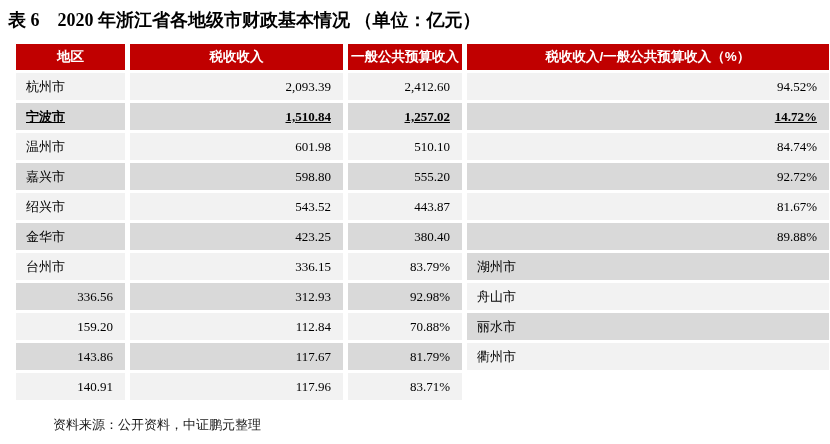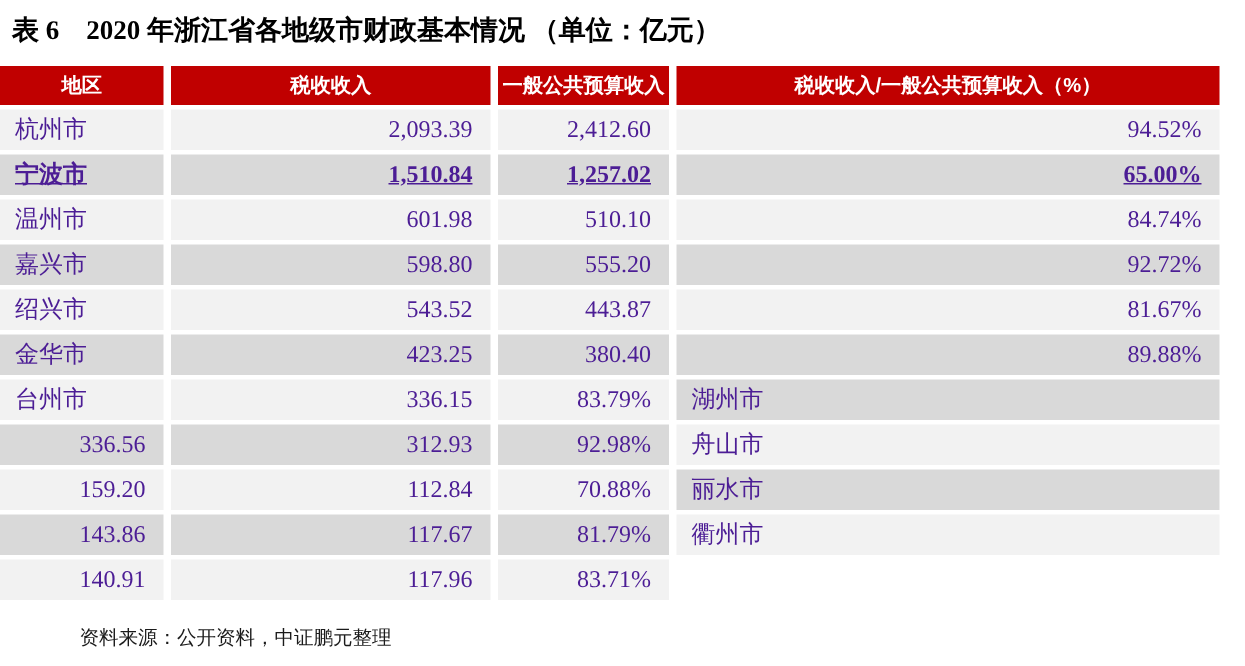"地区" .grid { left: 0 -> 16px }
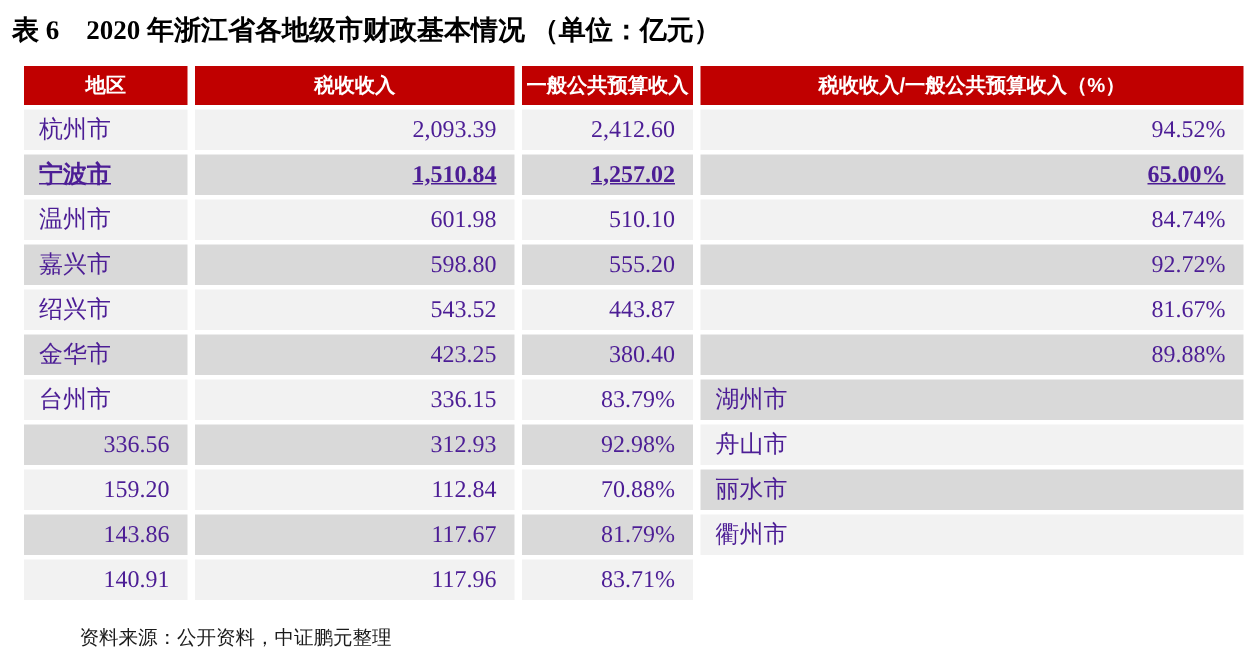"杭州市" .cell { color: #4c1d95 -> #000000; font-size: 16px -> 13px }
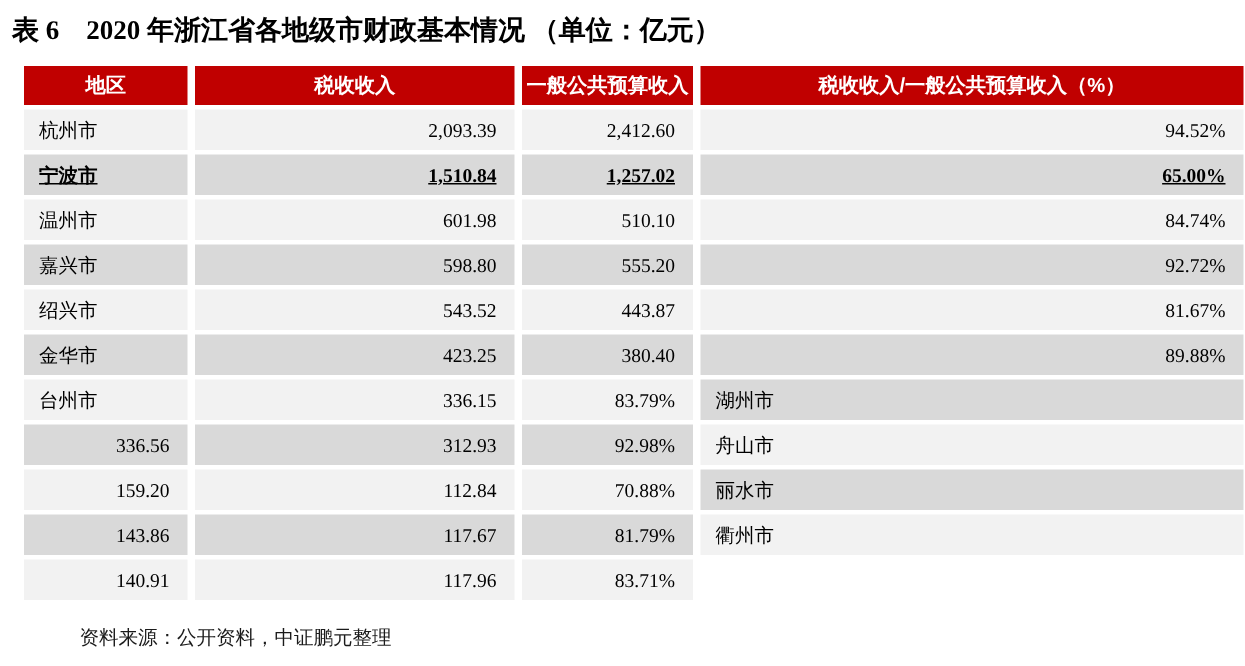"65.00%" div.cell { text: 65.00% -> 14.72% }
